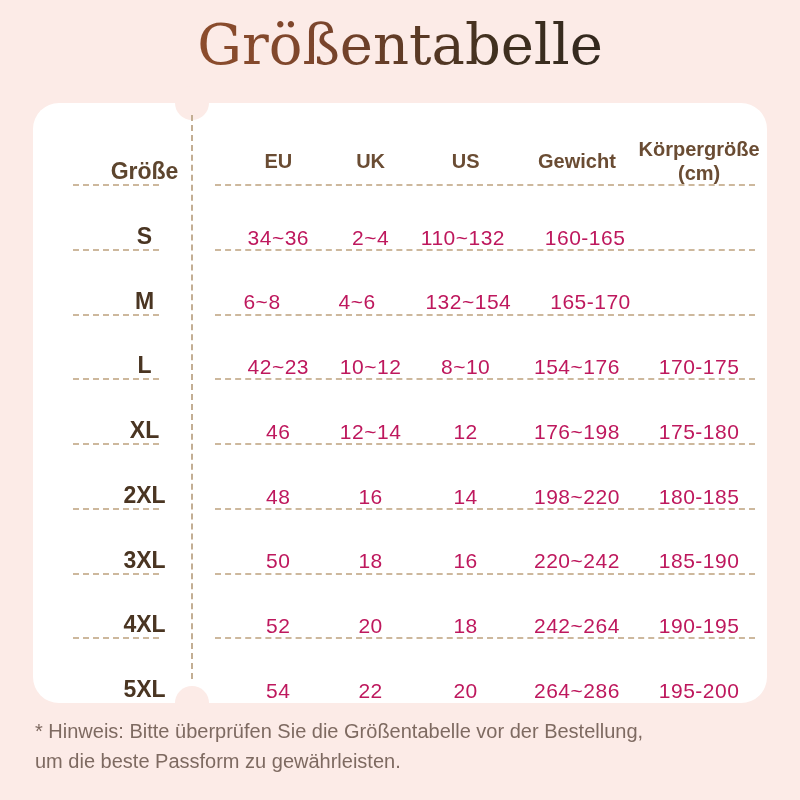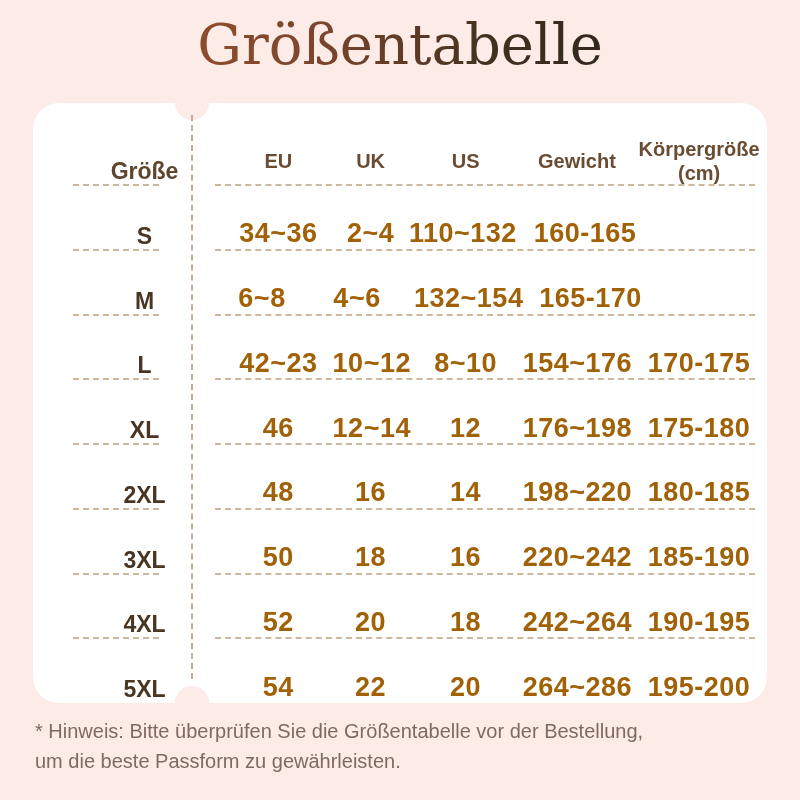"34~36" .row.data .cell { color: #a16207 -> #be185d; font-size: 27px -> 21px; font-weight: 700 -> 400 }
